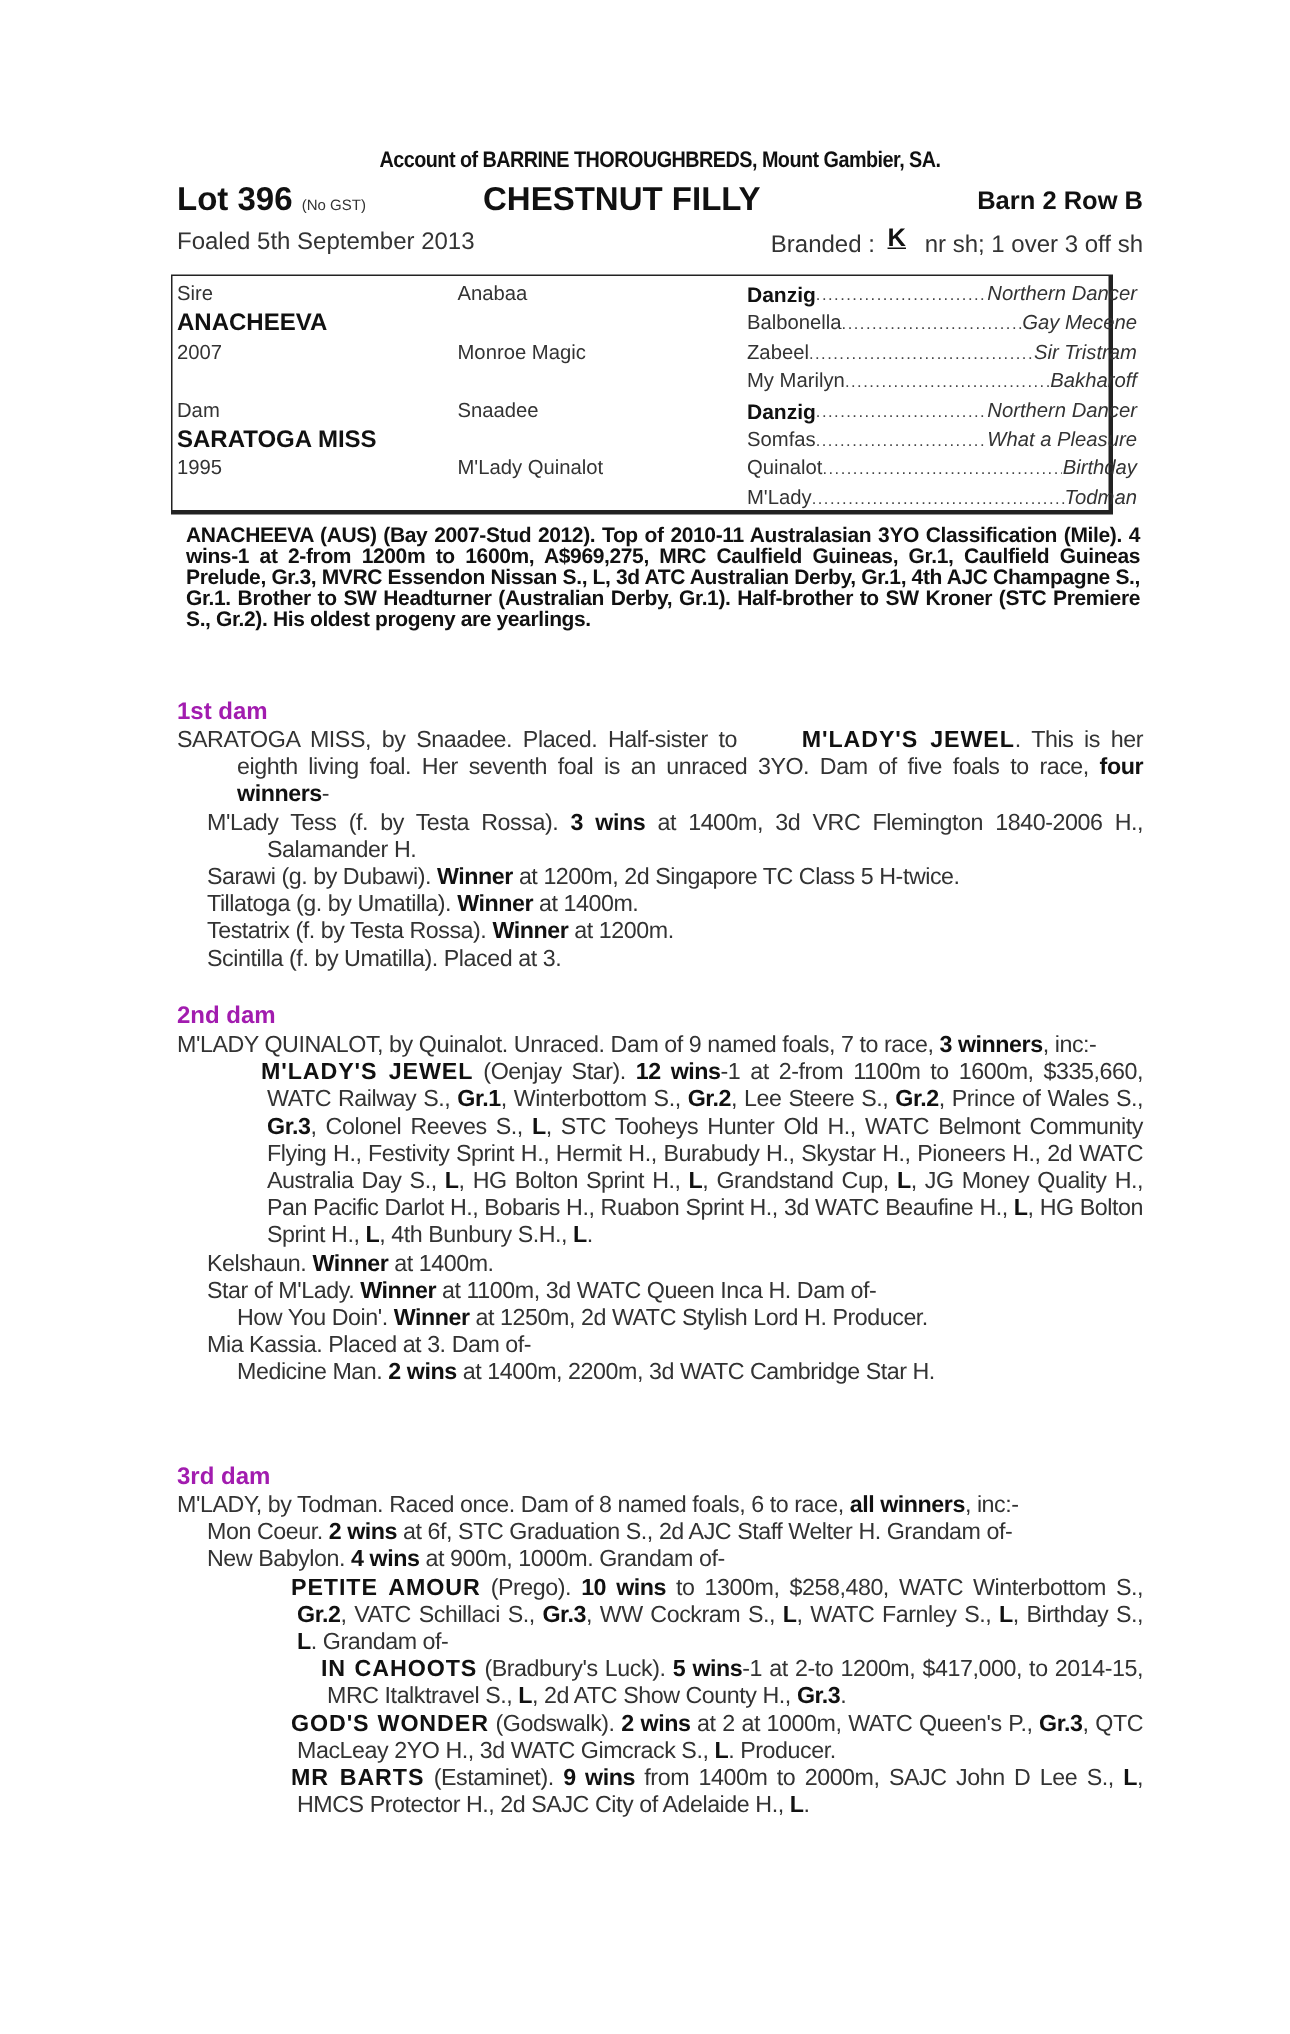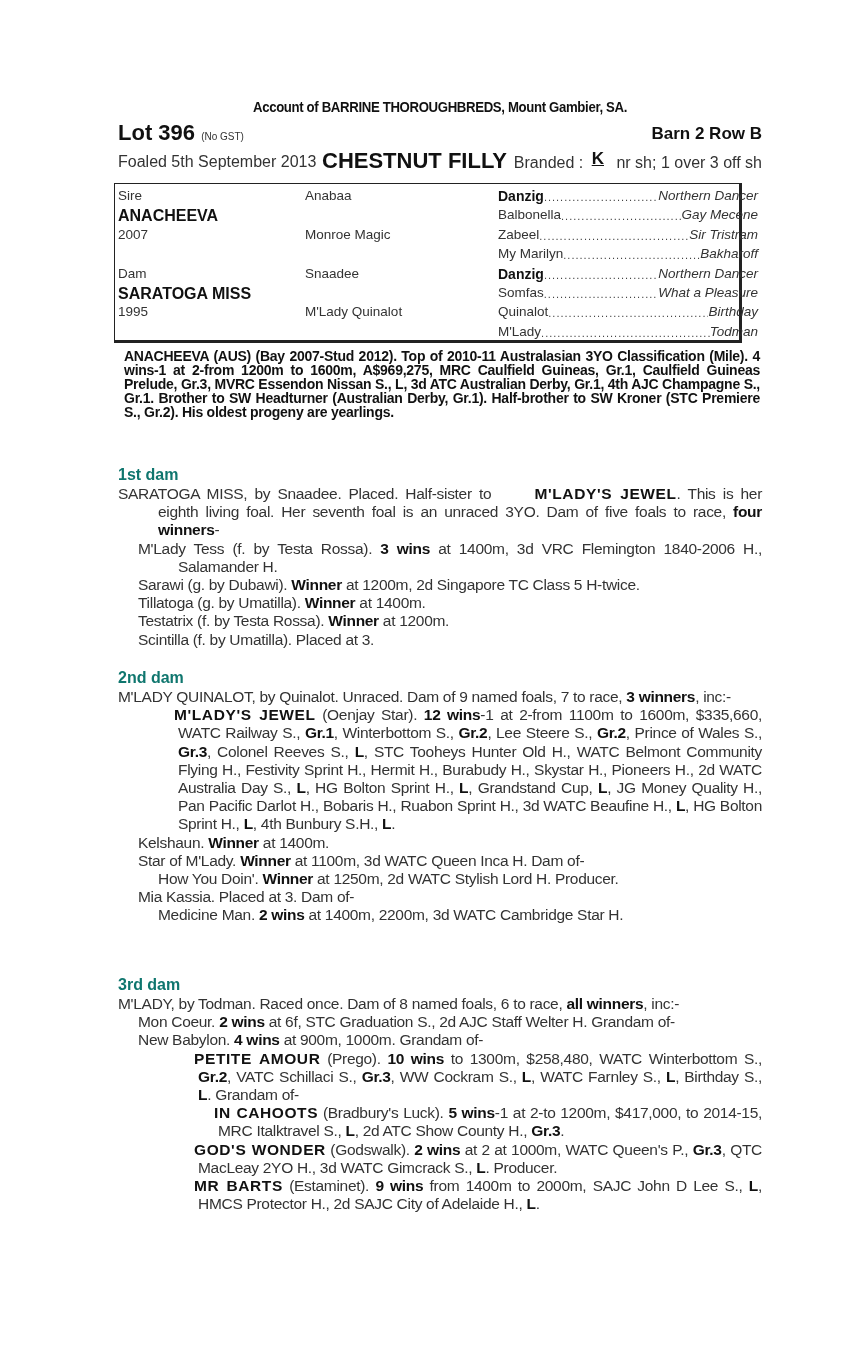"CHESTNUT FILLY" .colour { margin-top: 28px -> none }
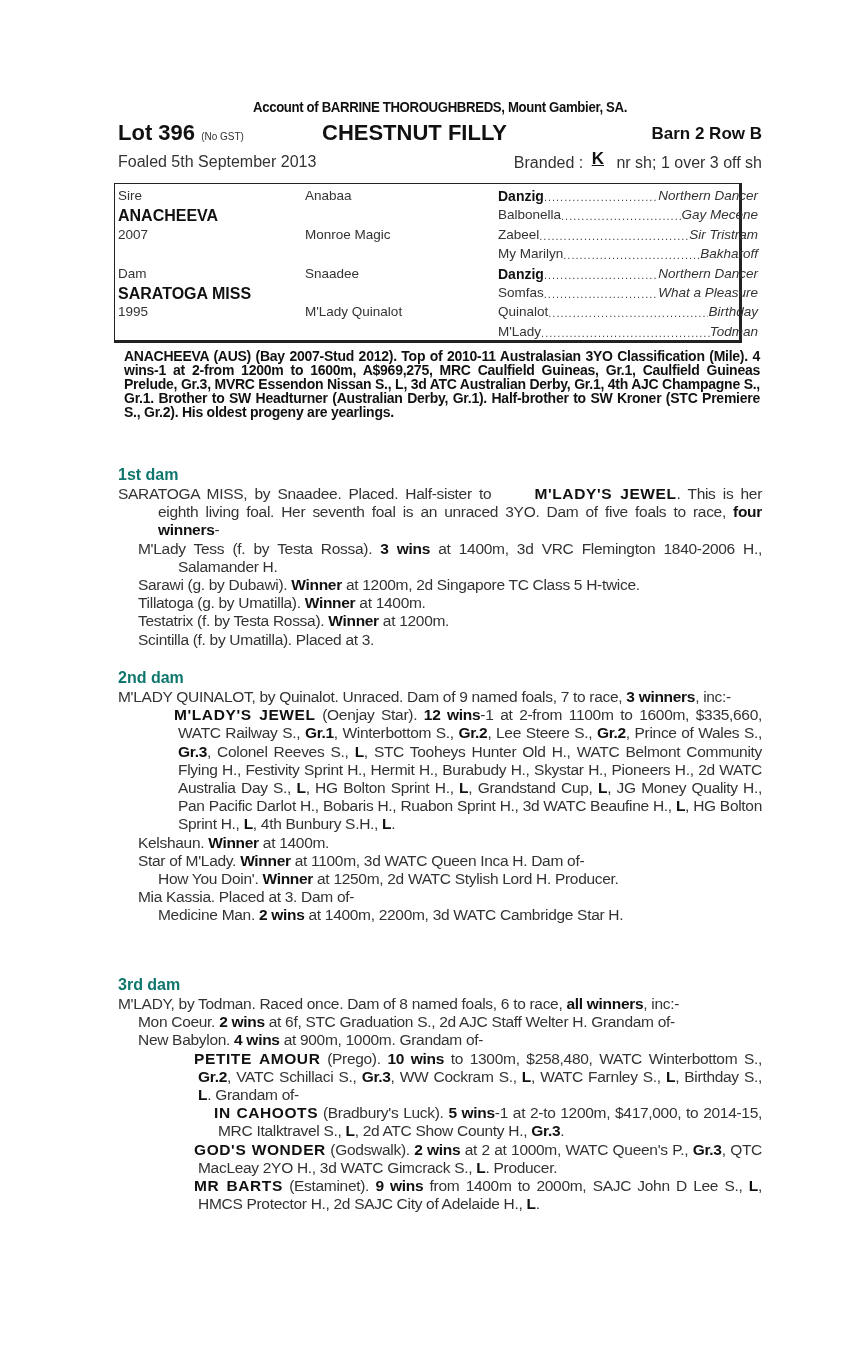"1st dam" .sec-title { color: #0f766e -> #a21caf }
